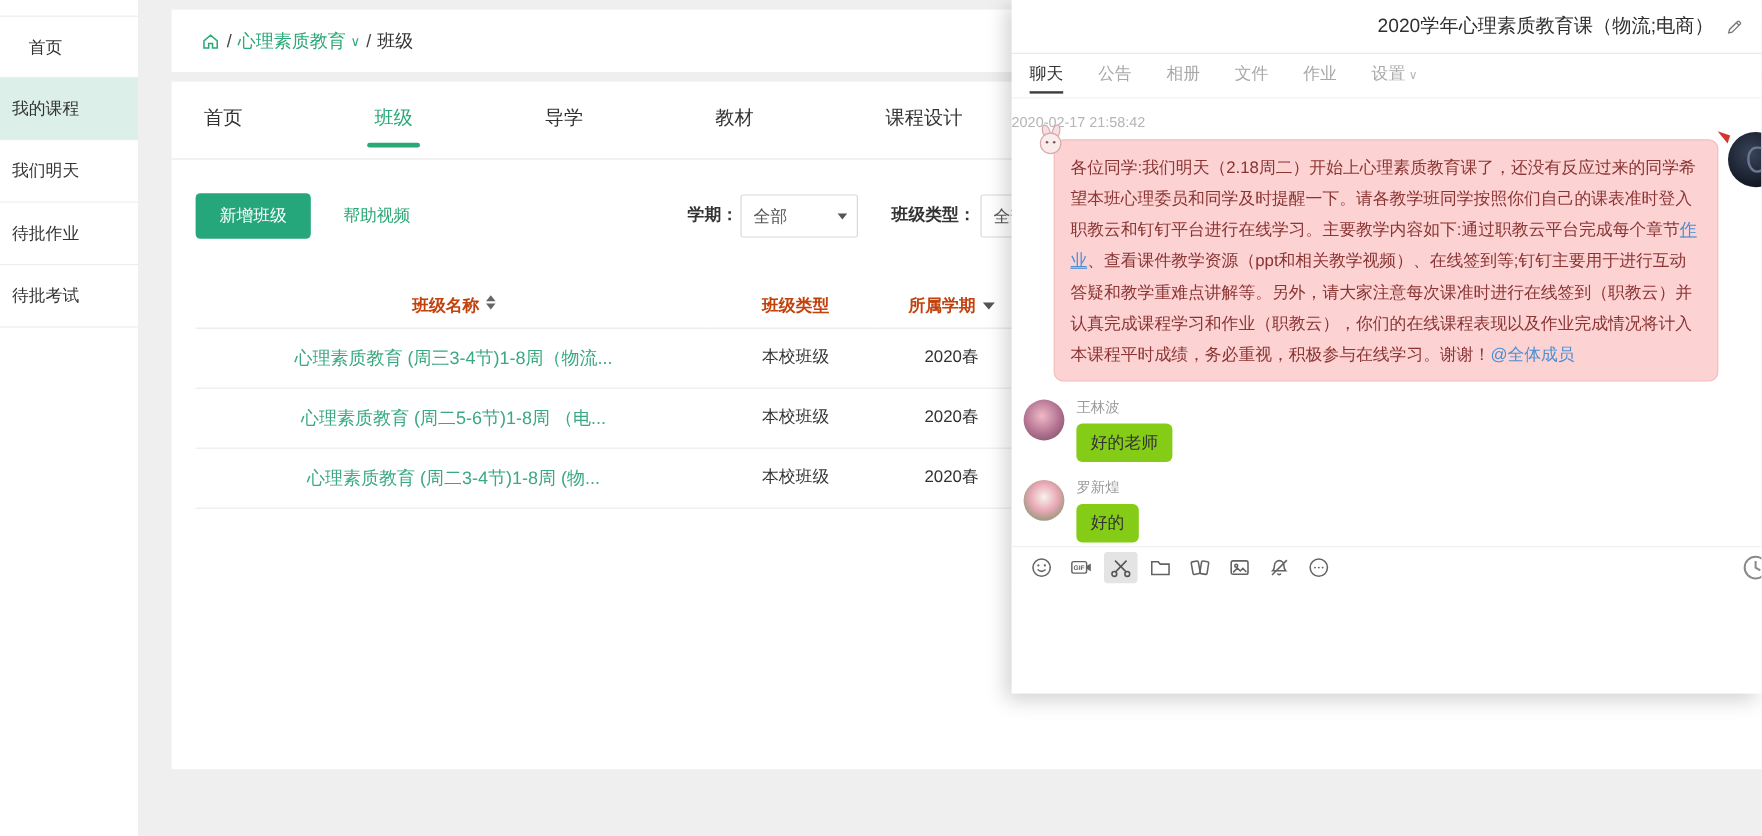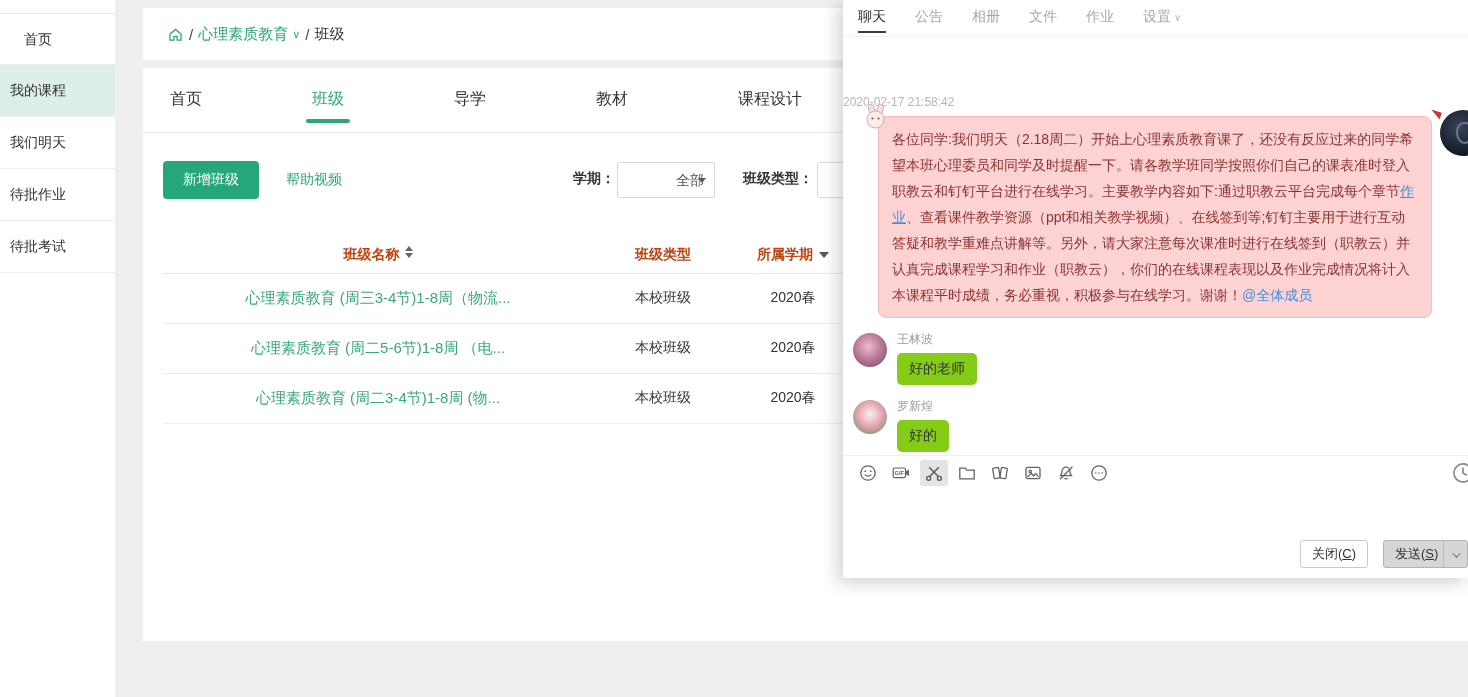"2020学年心理素质教育课（物流;电商）" div.chat-titlebar { html: none -> <div> <span>2020学年心理素质教育课（物流;电商）</span> <span> <svg> <path></path> <path></path> </svg> </span> </div> }
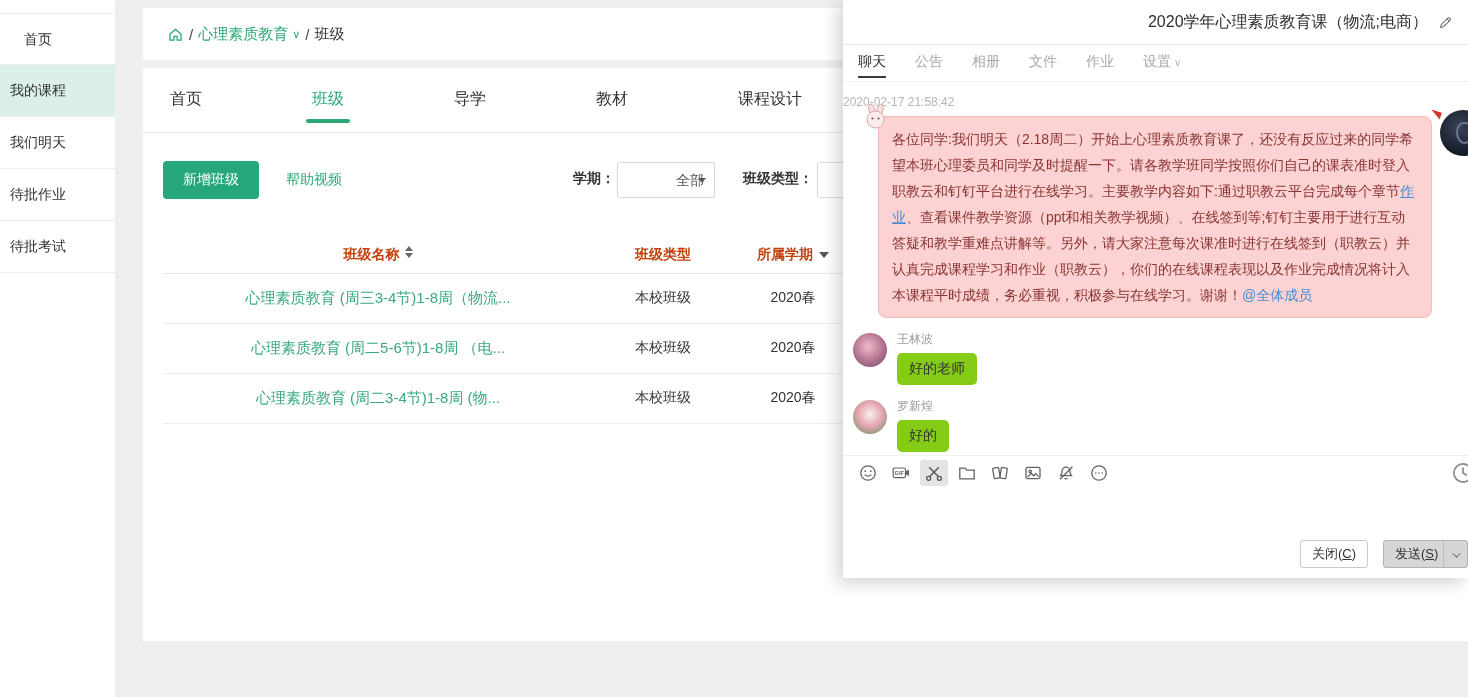"全部" .sel { text-align: right -> none }
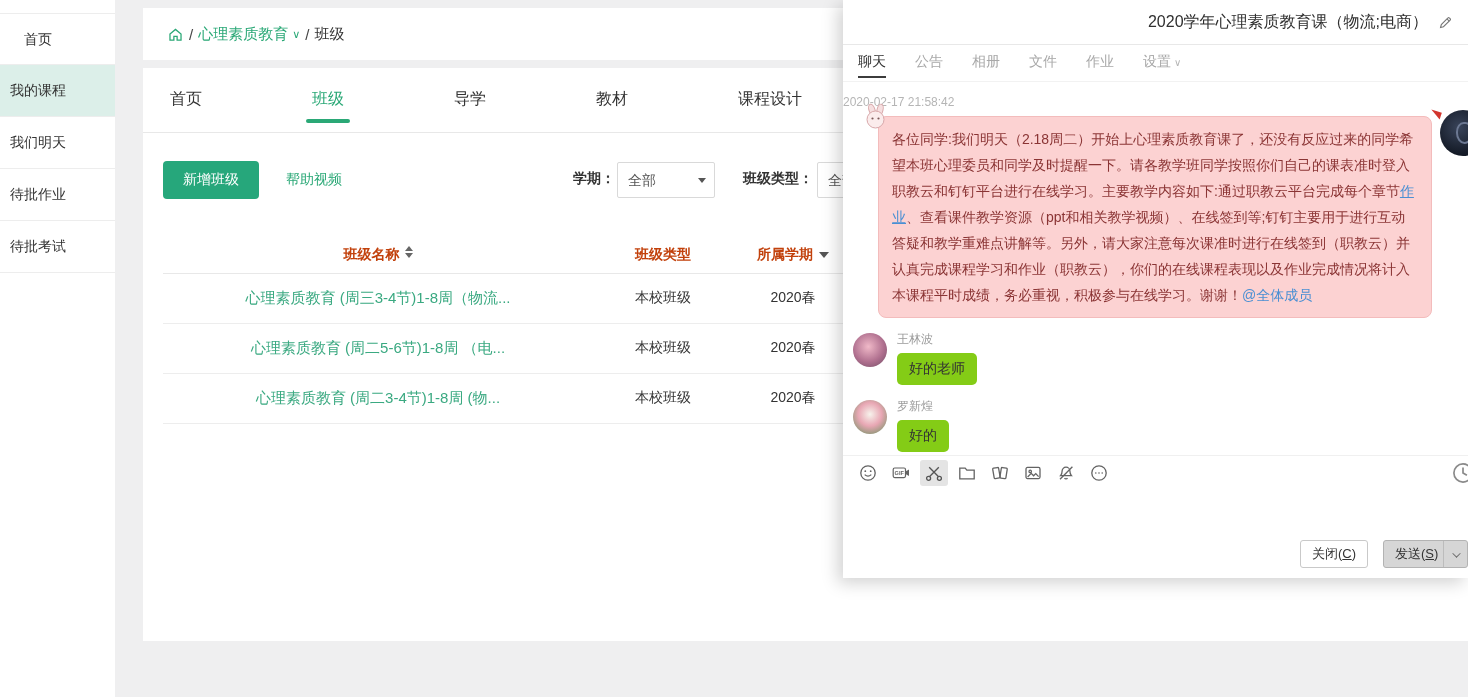"关闭(C)" div.chat-footer { html: <div> <button><span>关闭(</span><span>C</span><span>)</span></button> <button><span>发送(</span><span>S</span><span>)</span><span></span><span></span></button> </div> -> none }
